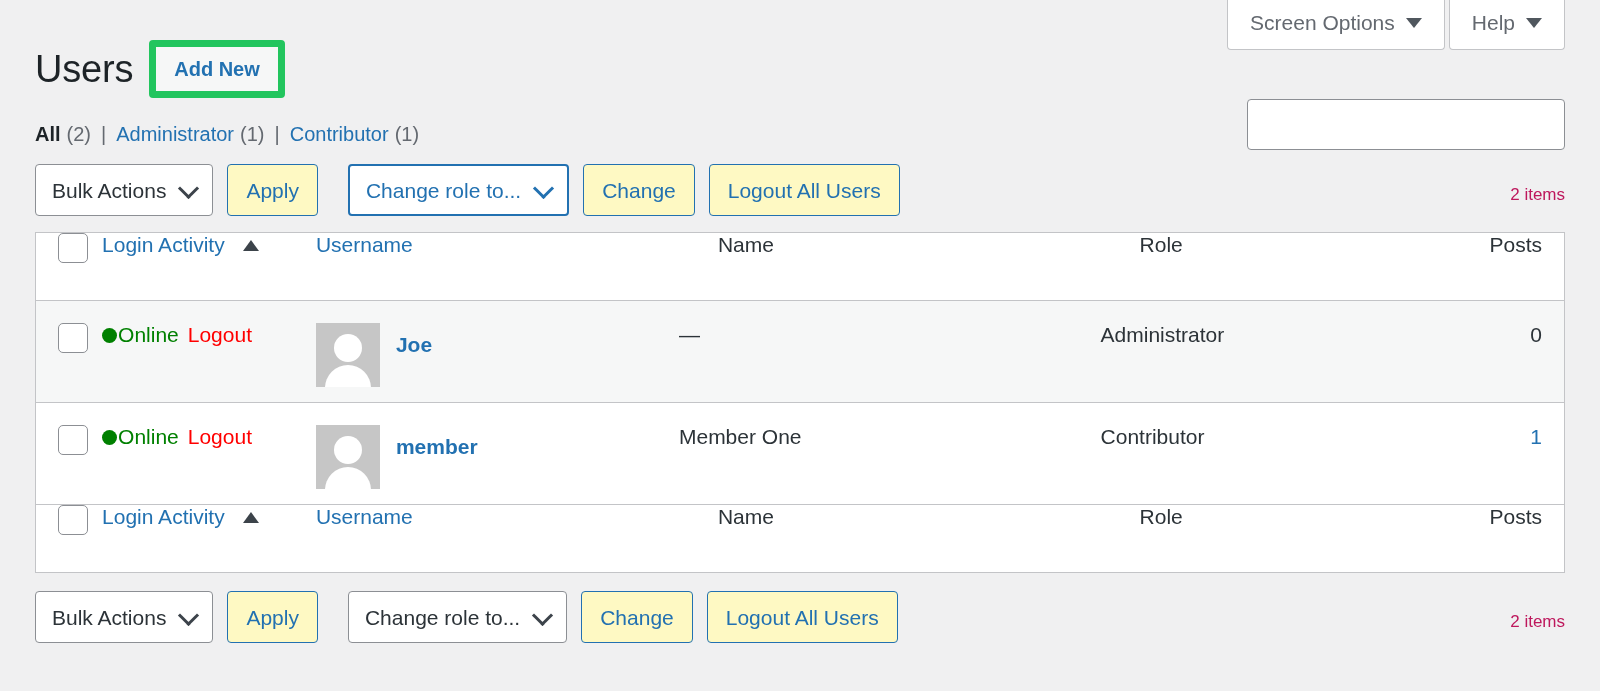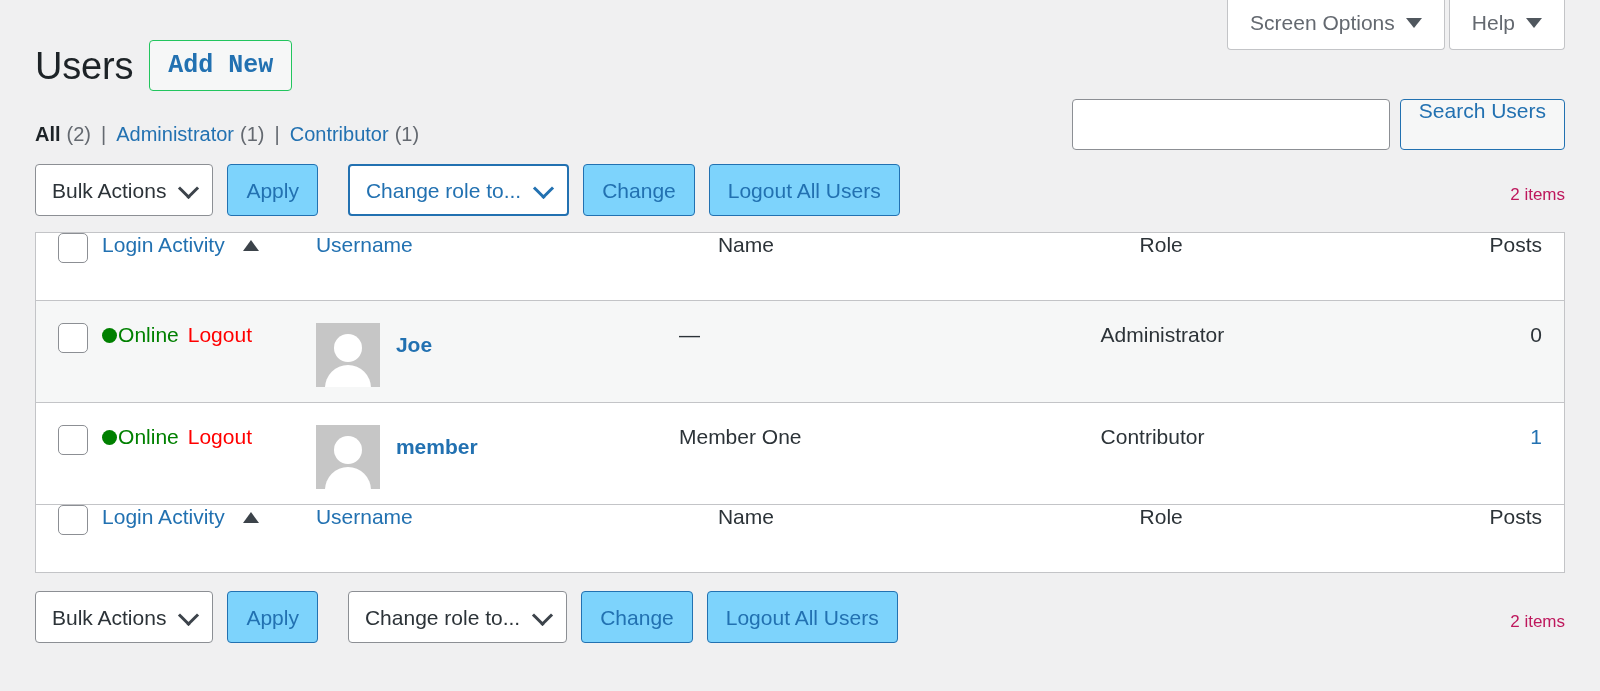"Add New" .page-title-action { border: 1px solid #22c55e -> 7px solid #22c55e; font-family: Liberation Mono, monospace -> none; font-size: 25px -> 20px }
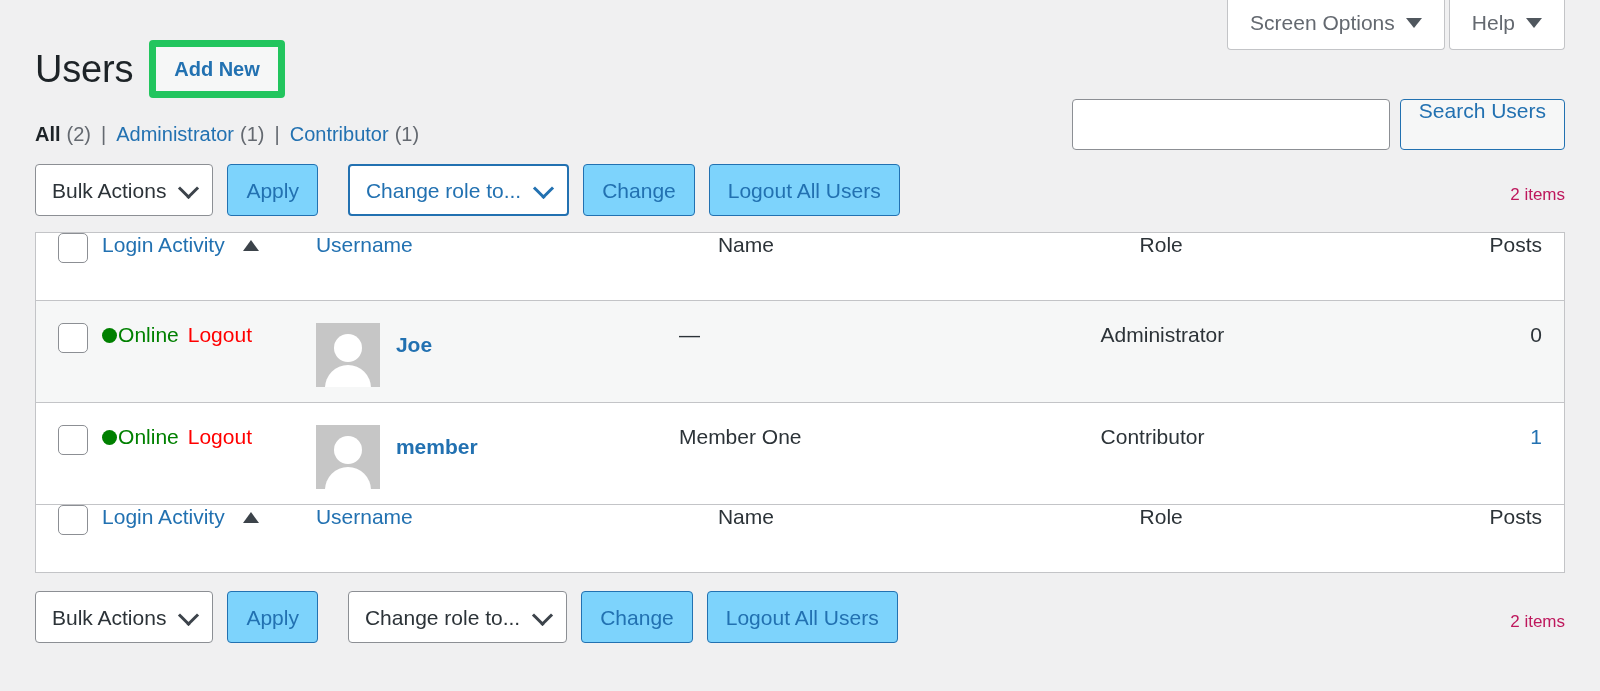"Search Users" span.search-submit { html: <span>Search Users</span> -> none }
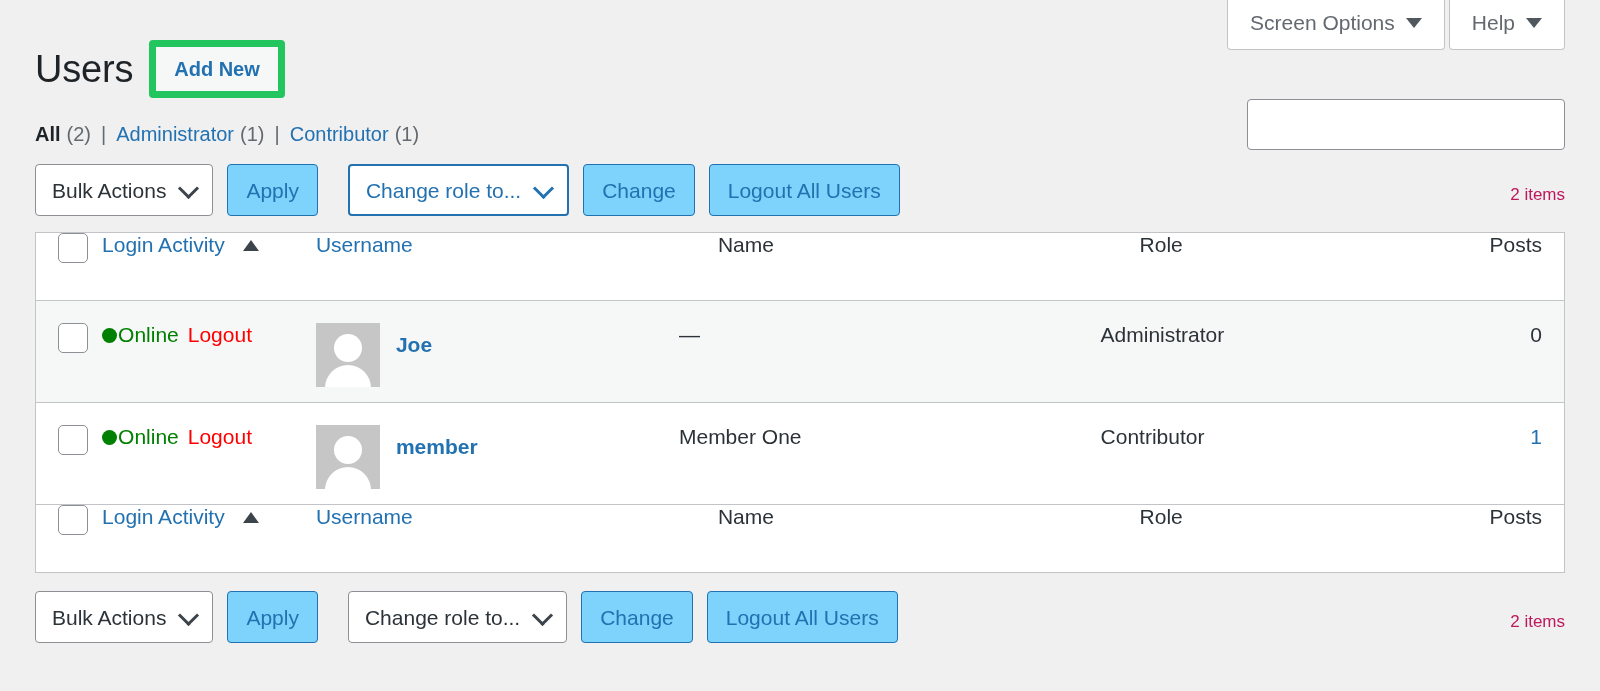"Apply" .wp-button { background: #7dd3fc -> #fef9c3 }
